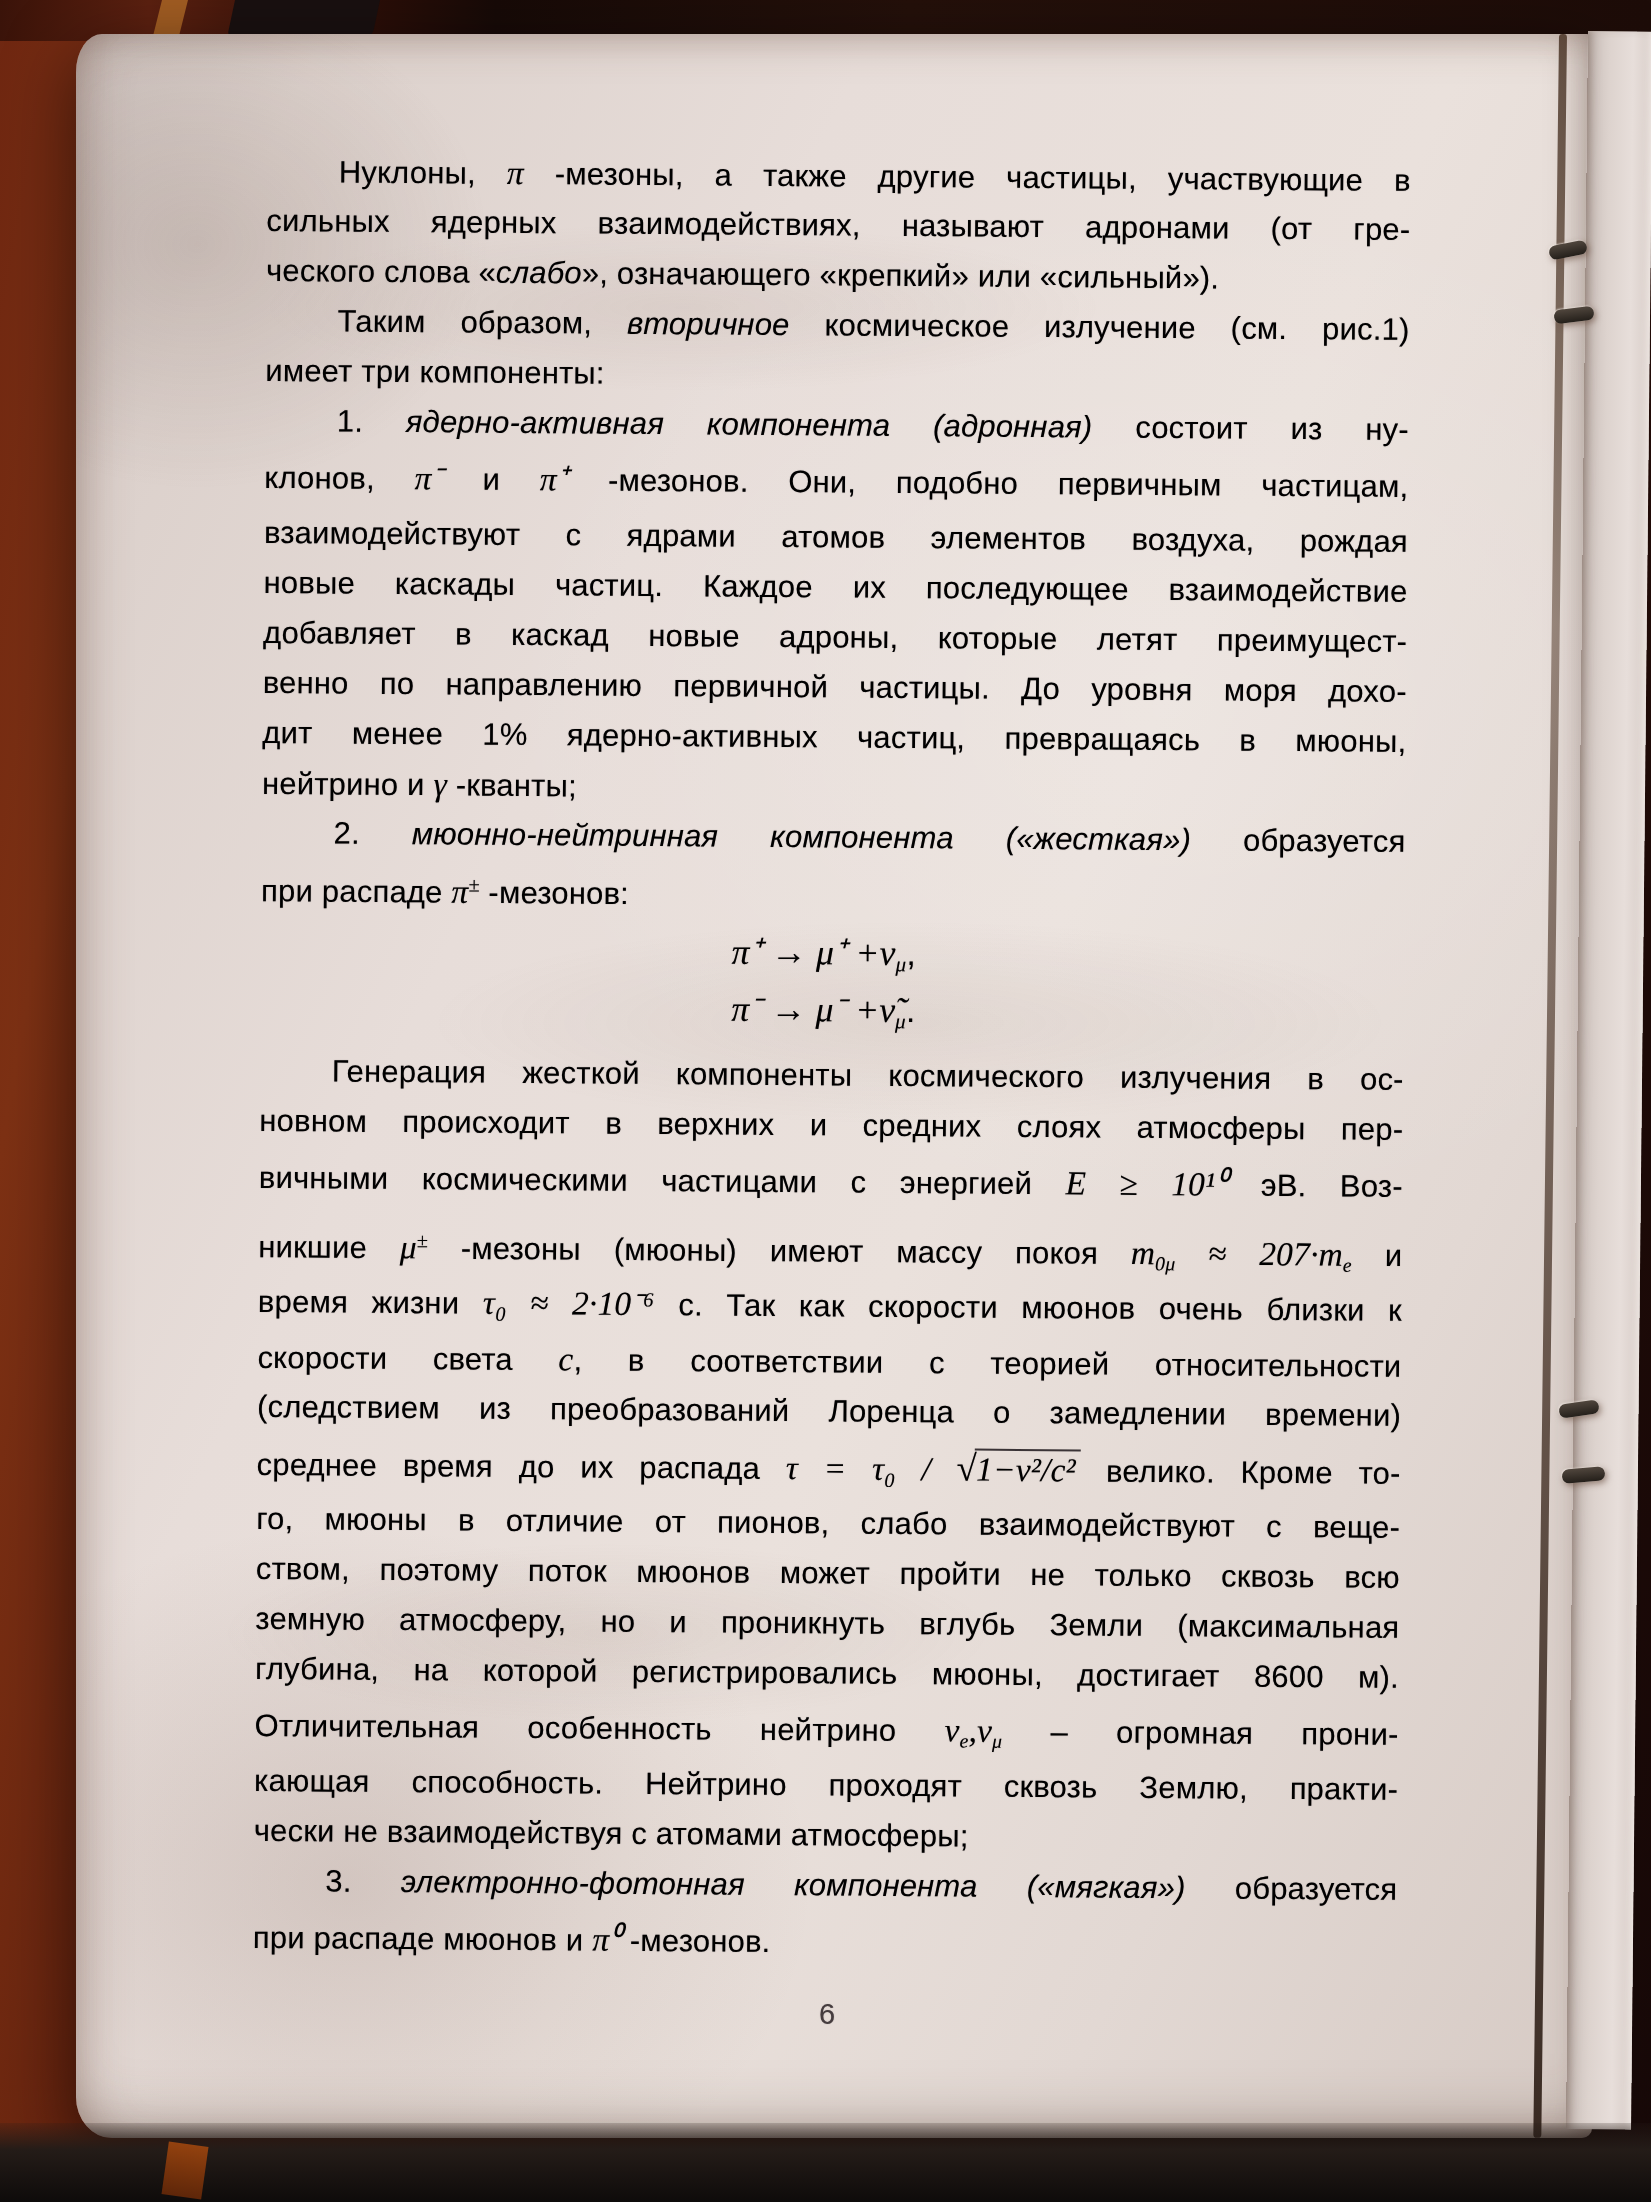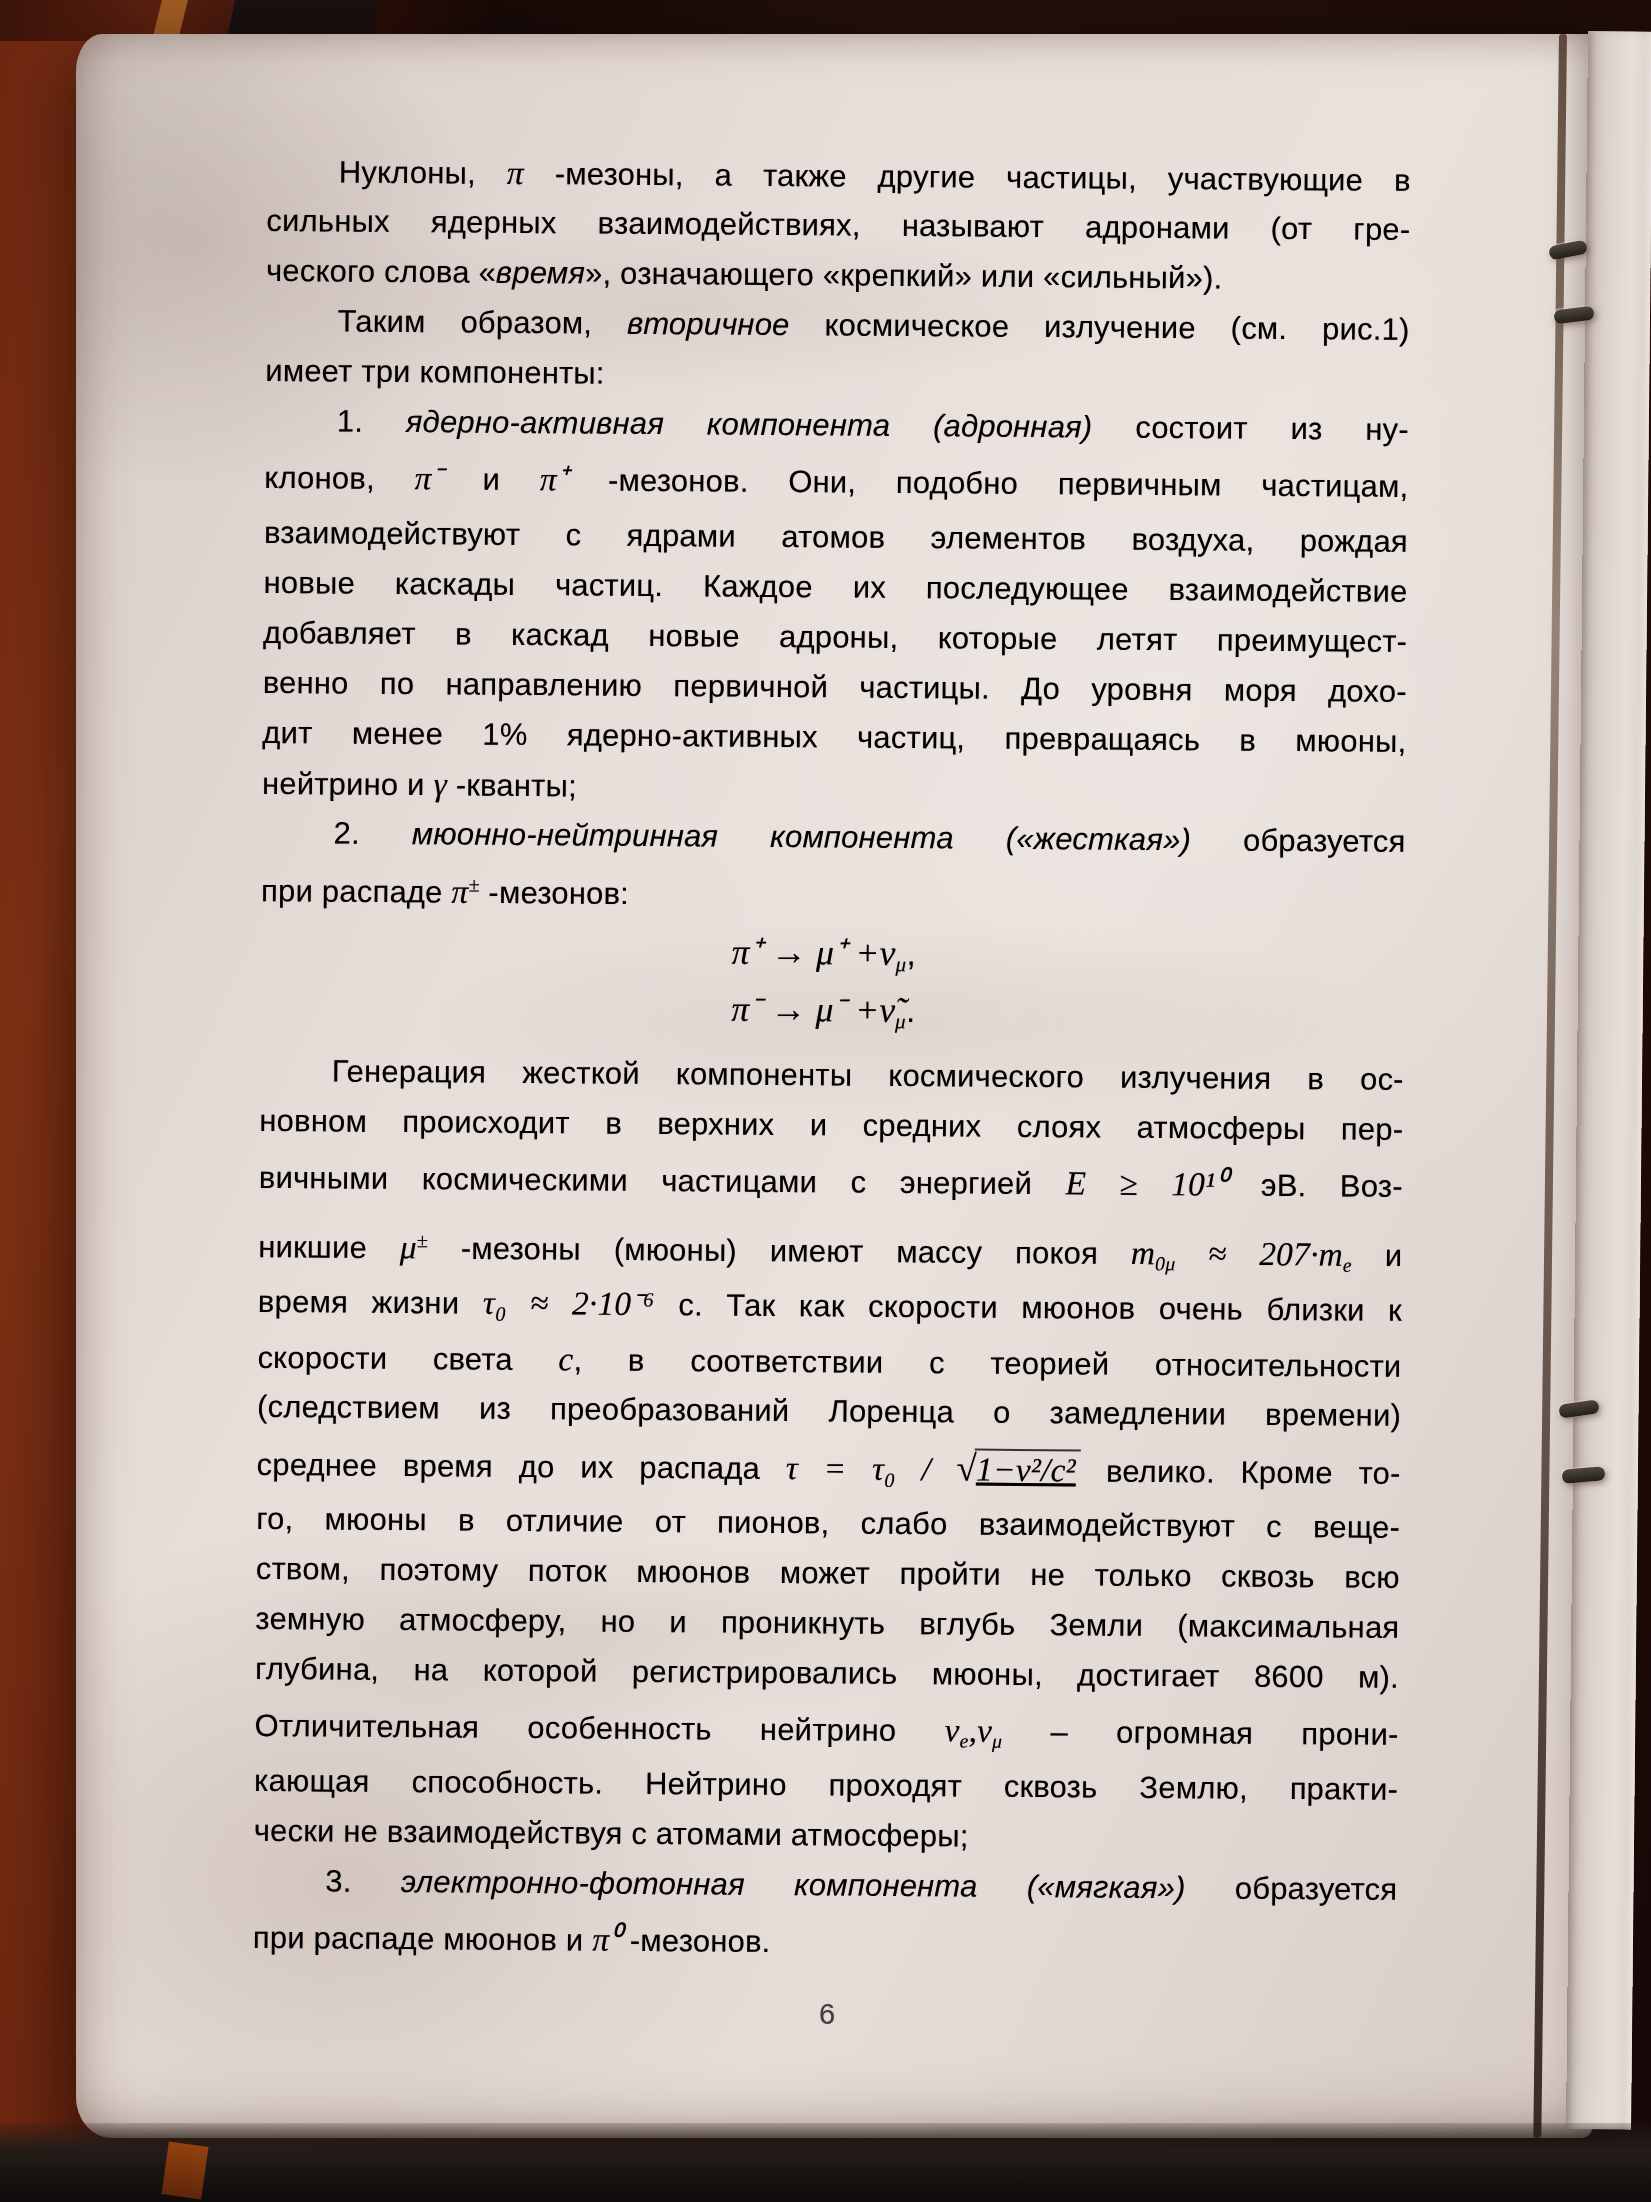"время" span.it { text: время -> слабо }
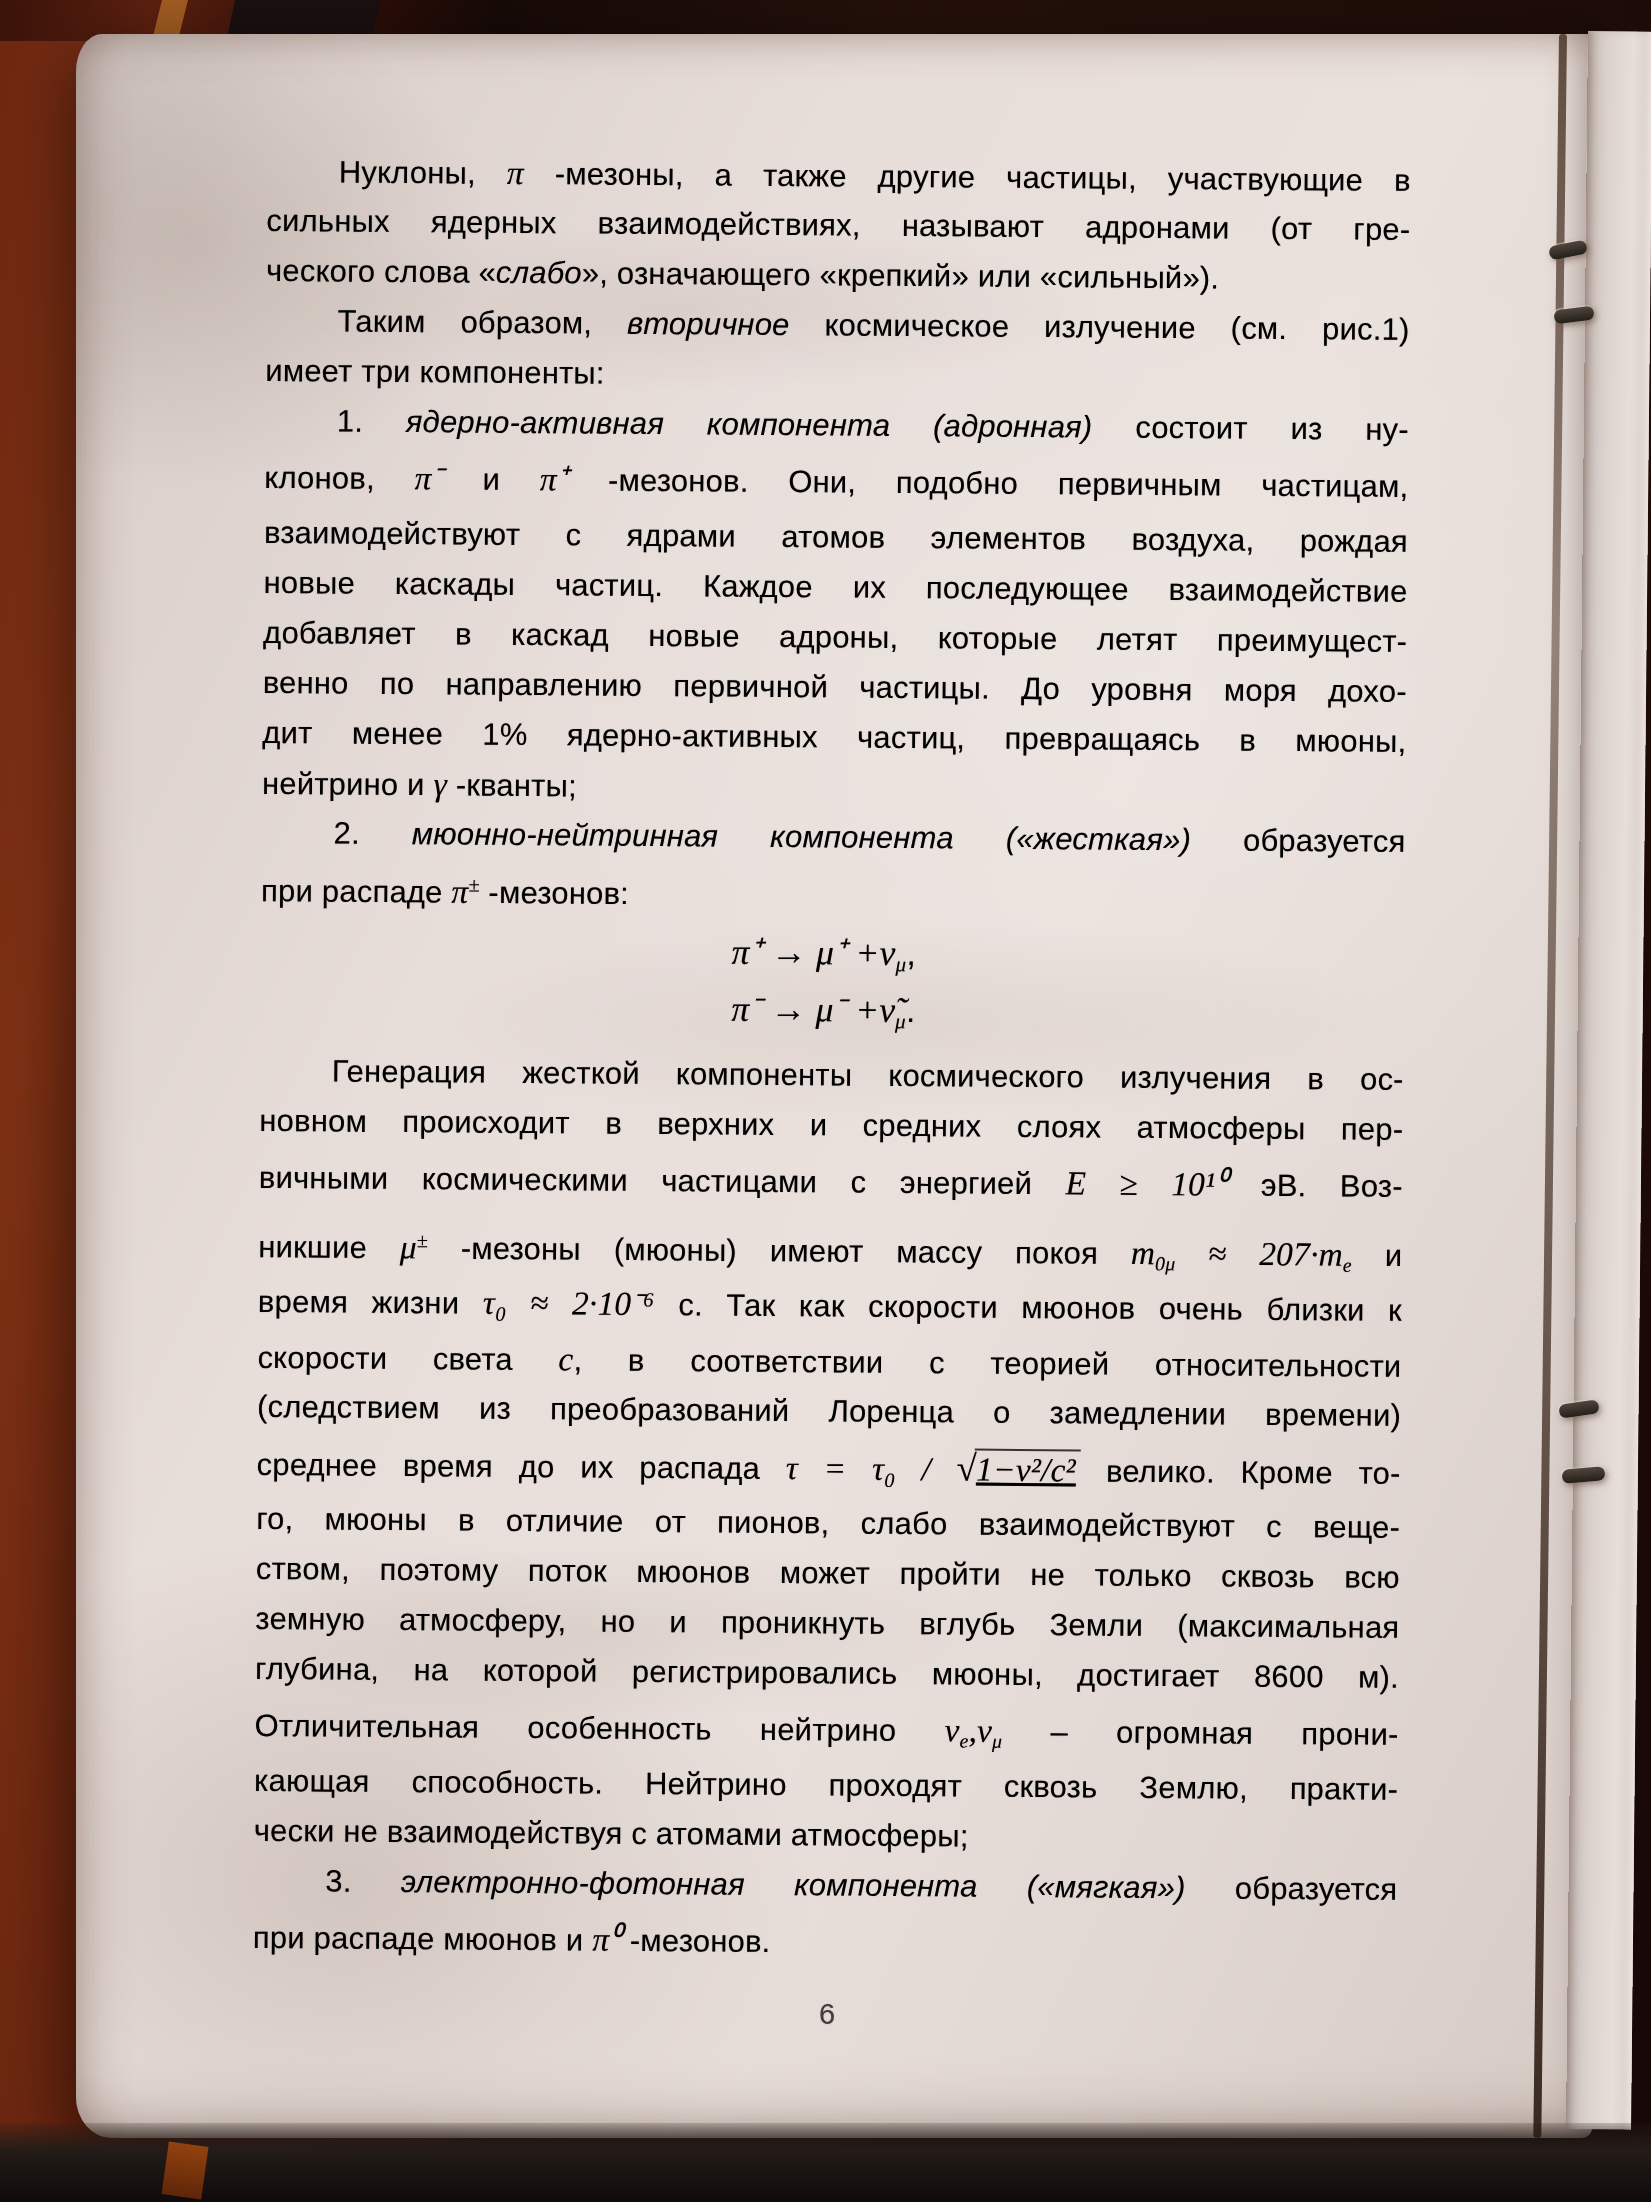"1−v²/c²" .vinc { text-decoration: underline -> none }
